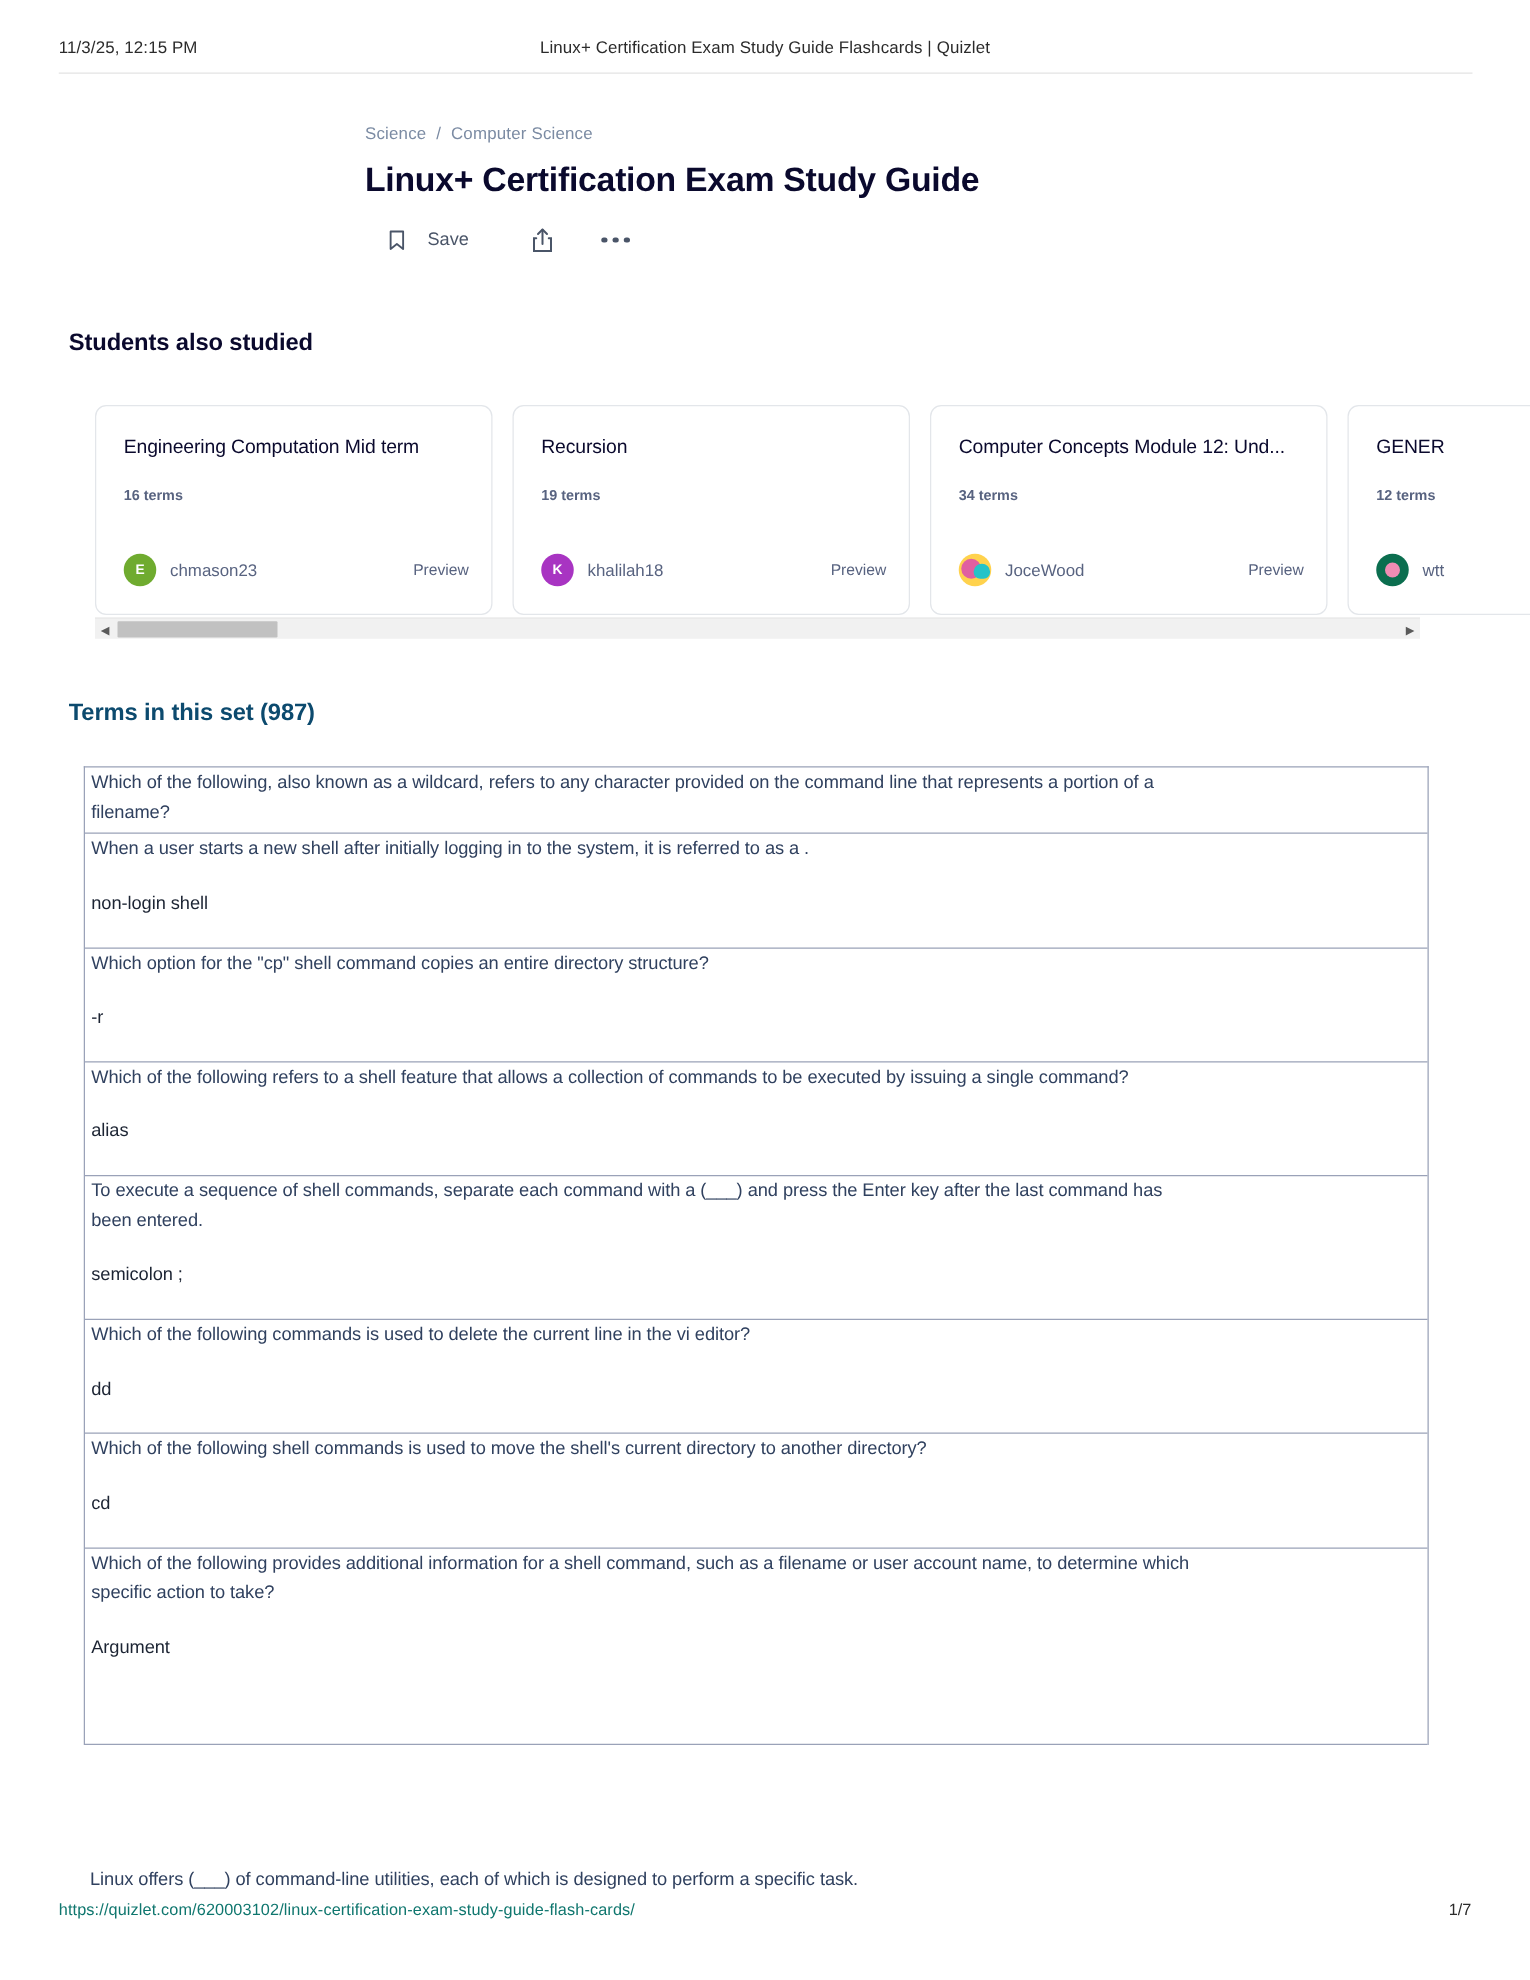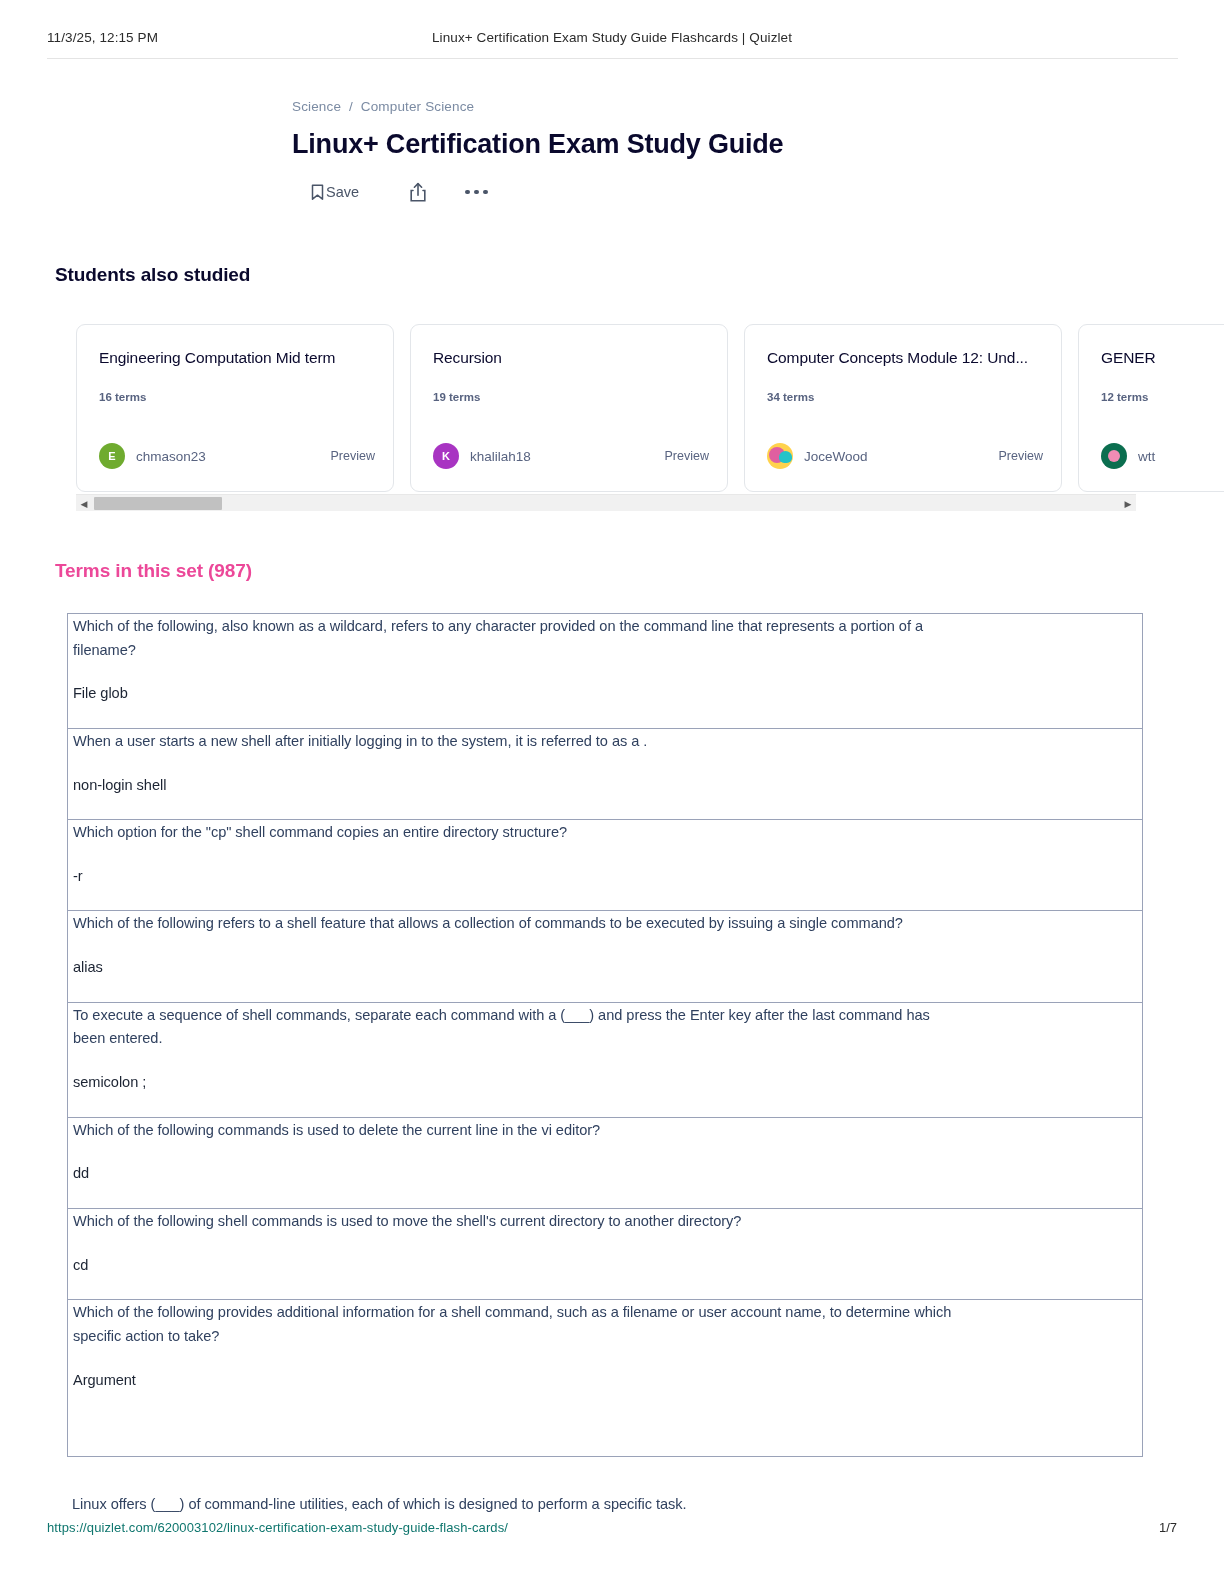"Save" .act-save { gap: 1px -> 17px }
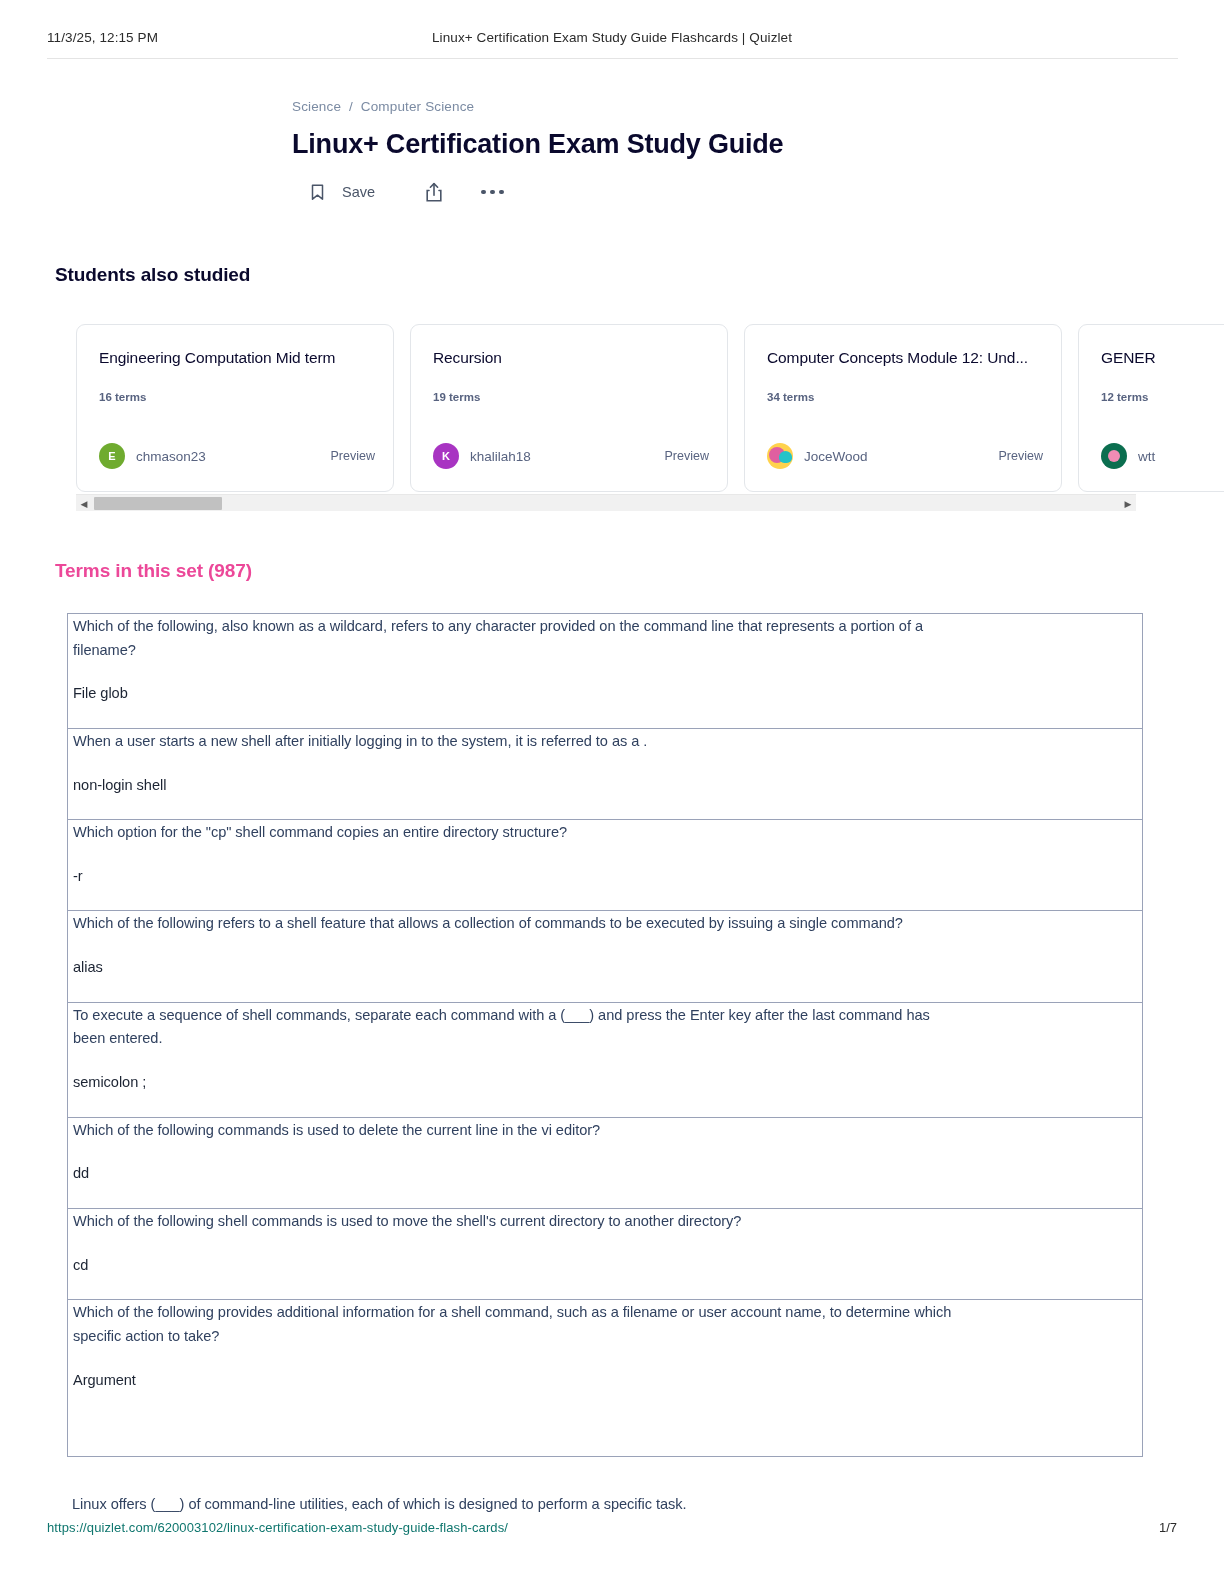"Terms in this set (987)" .terms-title { color: #ec4899 -> #0c4a6e }
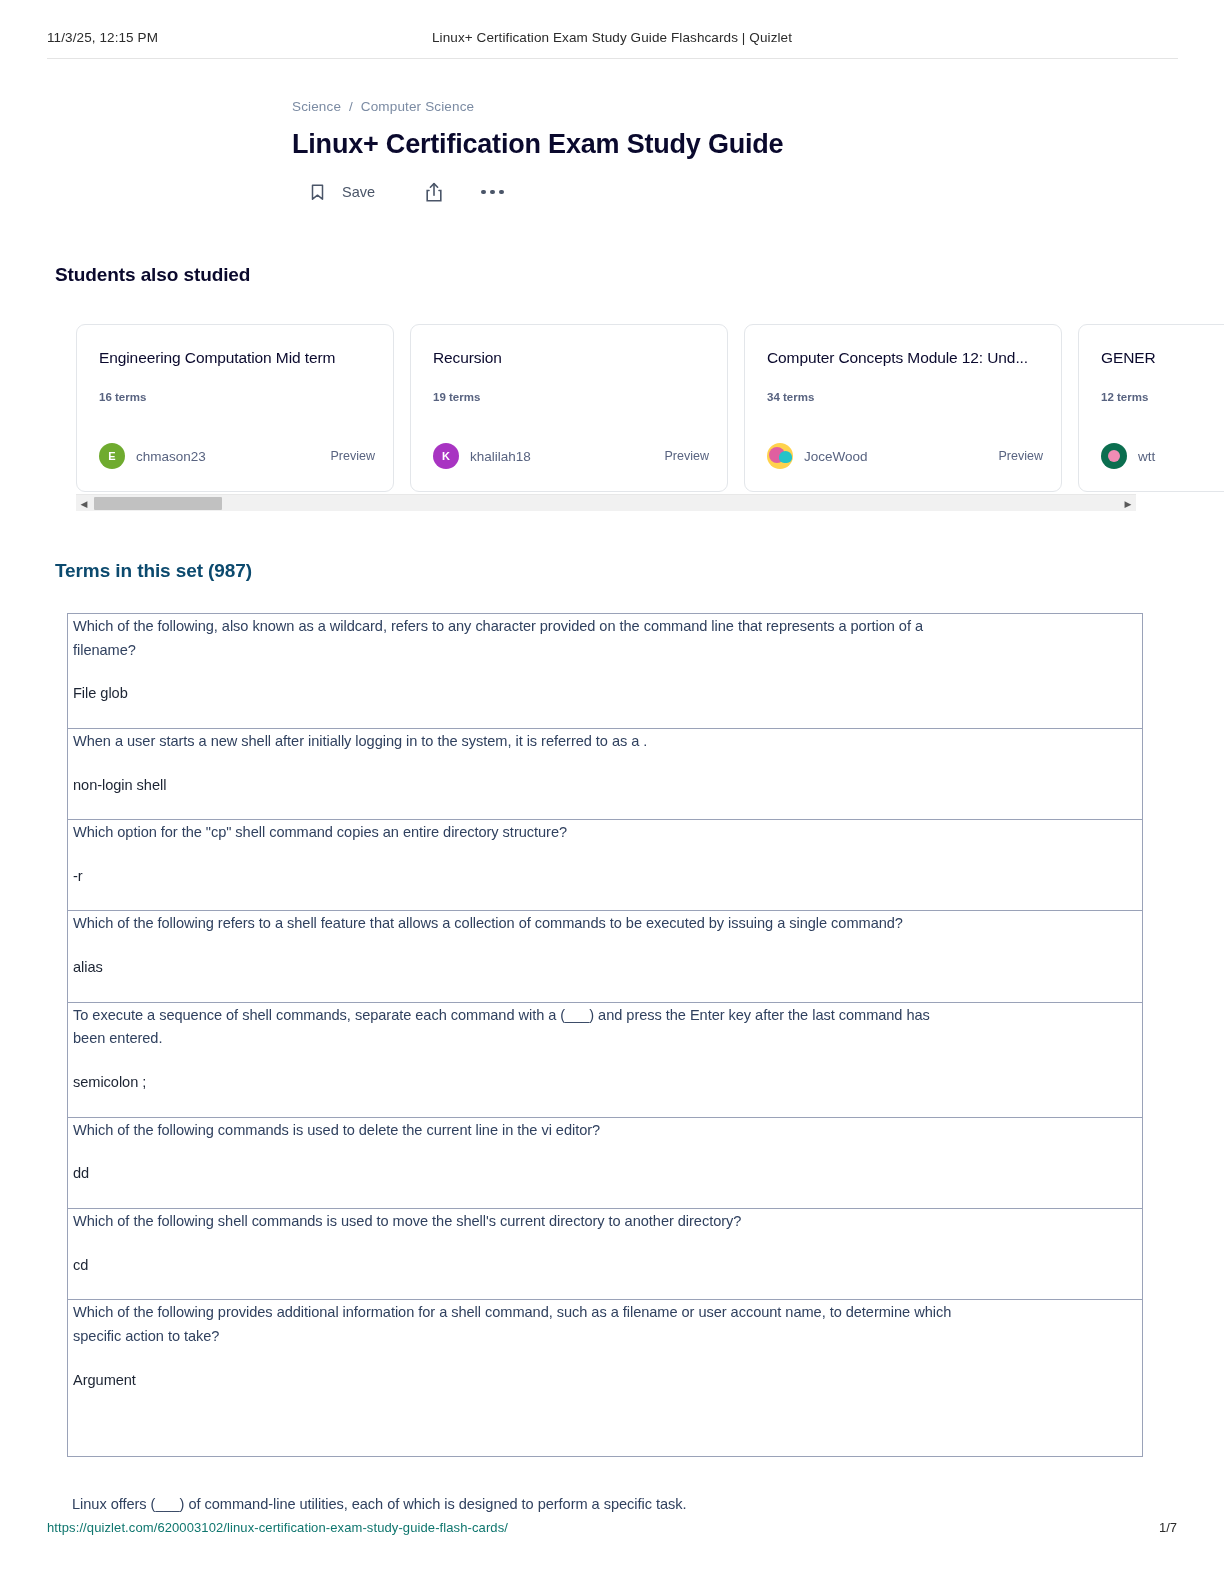"File glob" div.a { html: <div>File glob</div> -> none }
